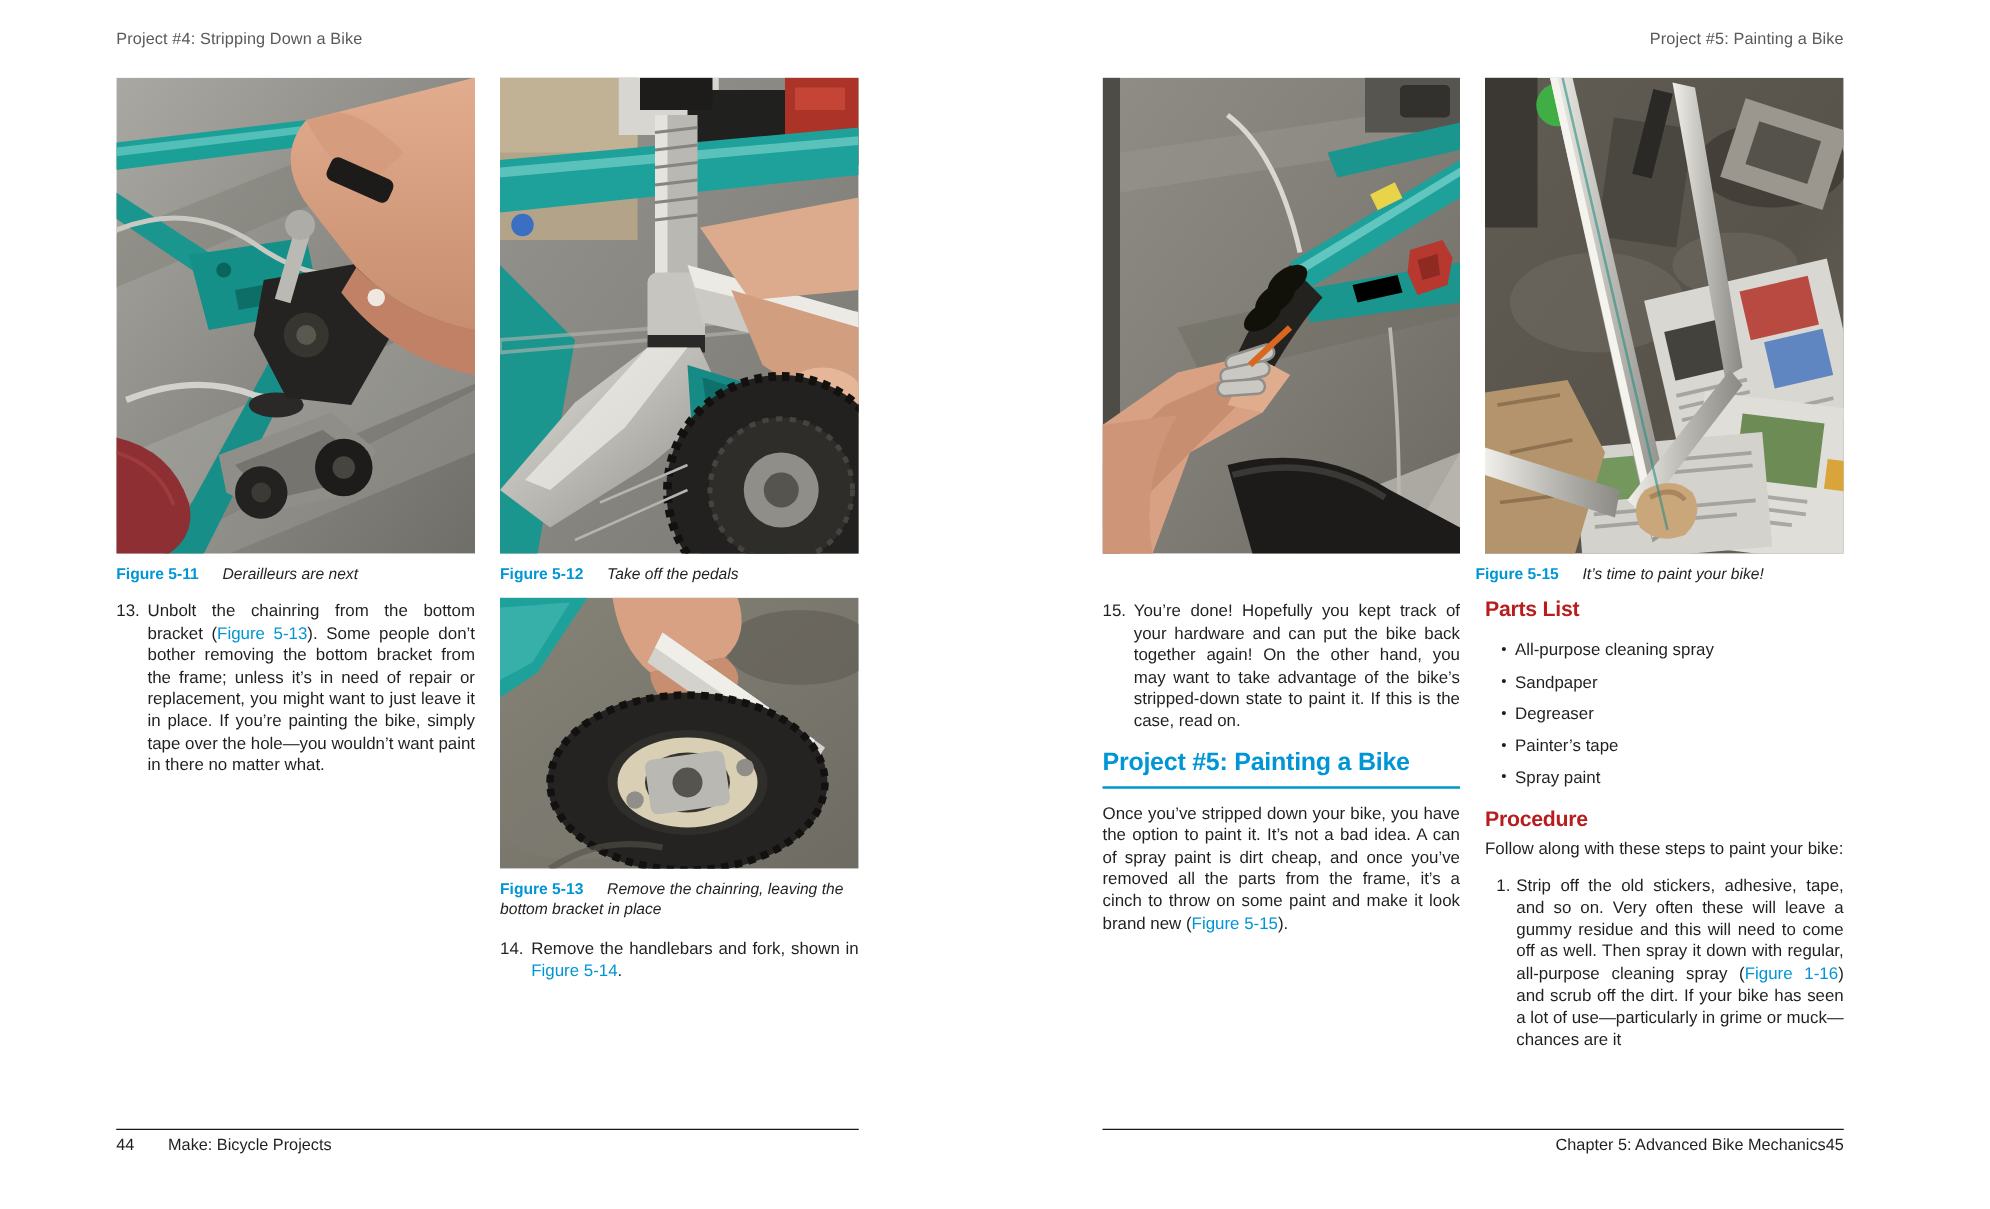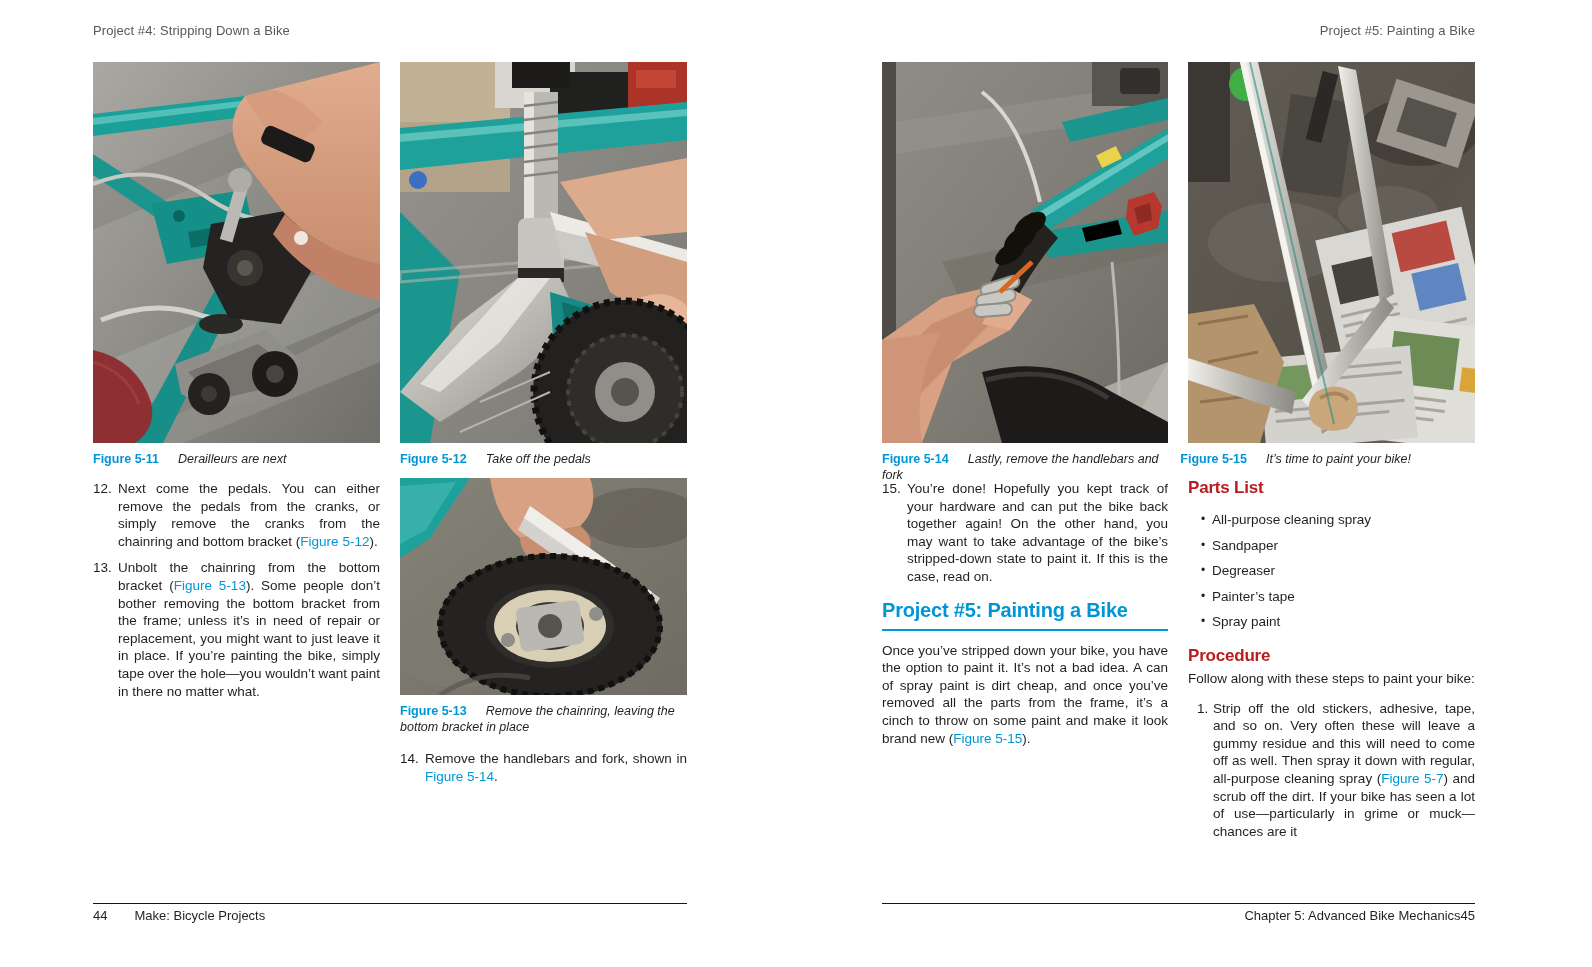"Figure 5-14 Lastly, remove the" div.caption { html: <div> <span>Figure 5-14</span><span>Lastly, remove the handlebars and fork</span> </div> -> none }
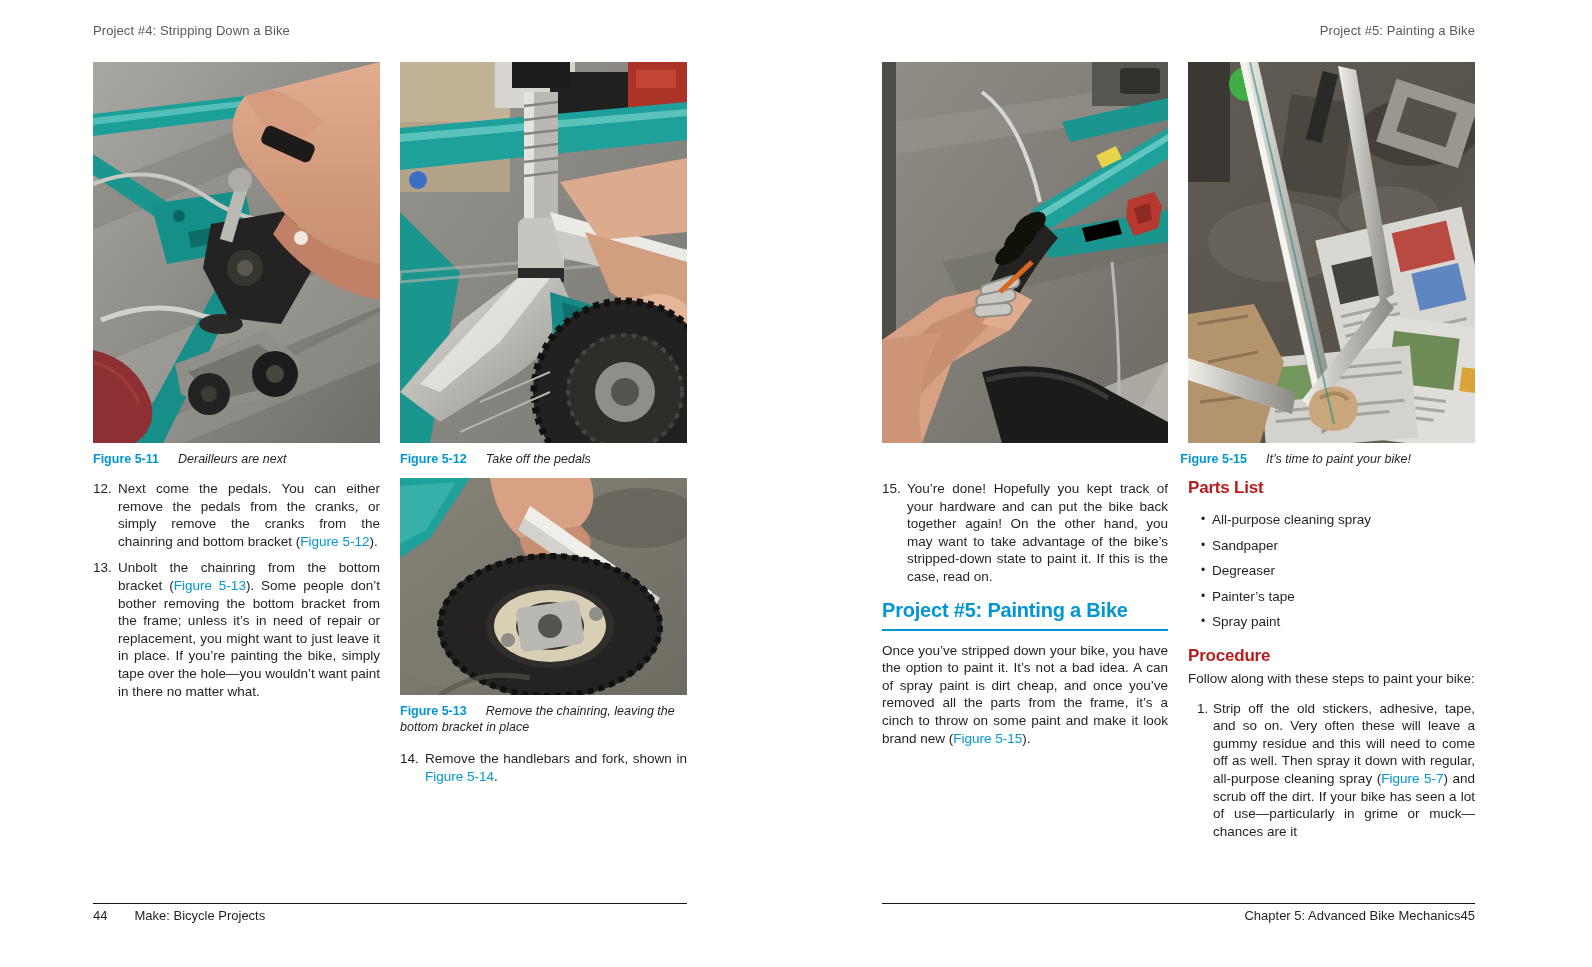"12." div.step { html: <div> <div>12.</div> <div><span>Next come the pedals. You can either remove the pedals from the cranks, or simply remove the cranks from the chainring and bottom bracket (</span><span>Figure 5-12</span><span>).</span></div> </div> -> none }
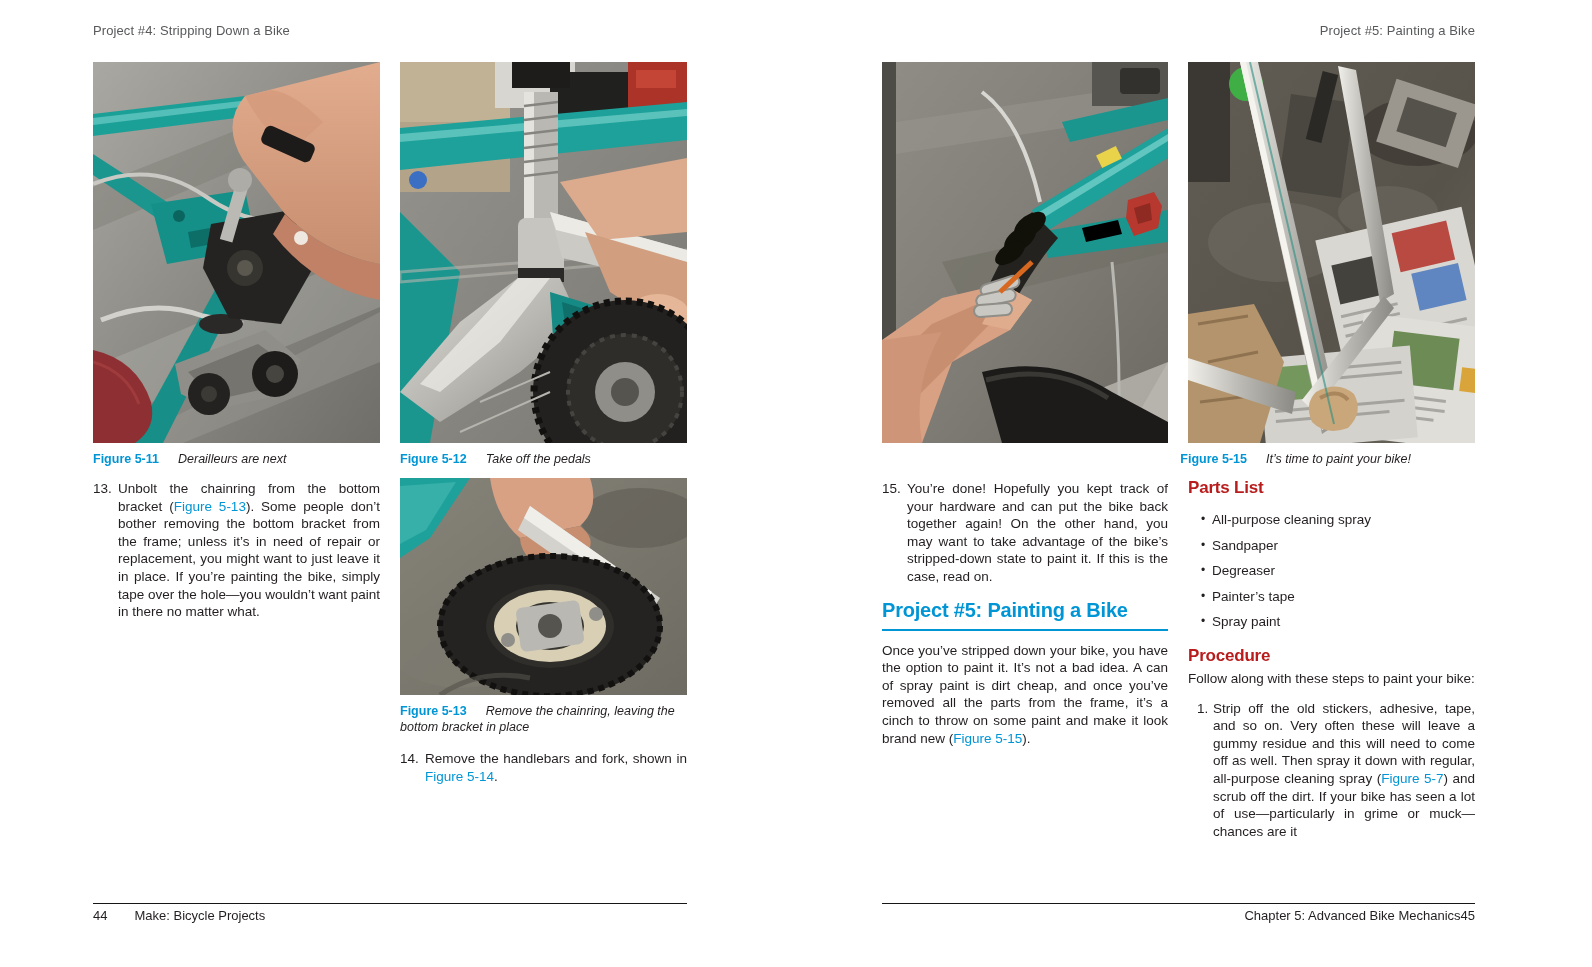"Figure 5-7" span.figref { text: 5-7 -> 1-16 }
